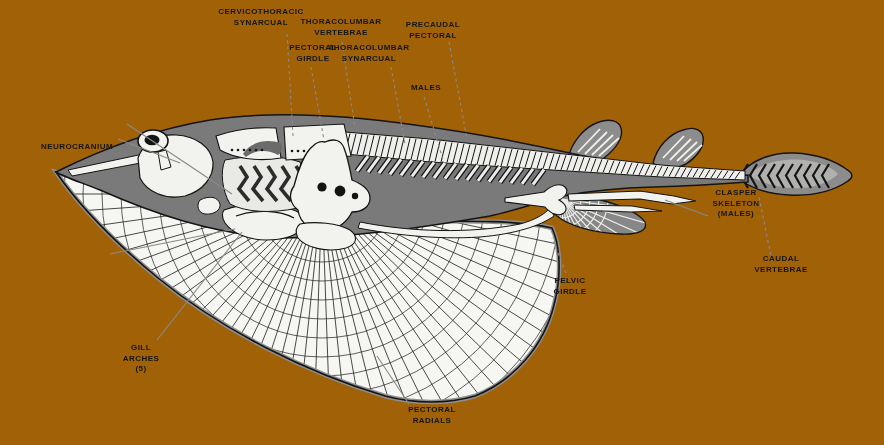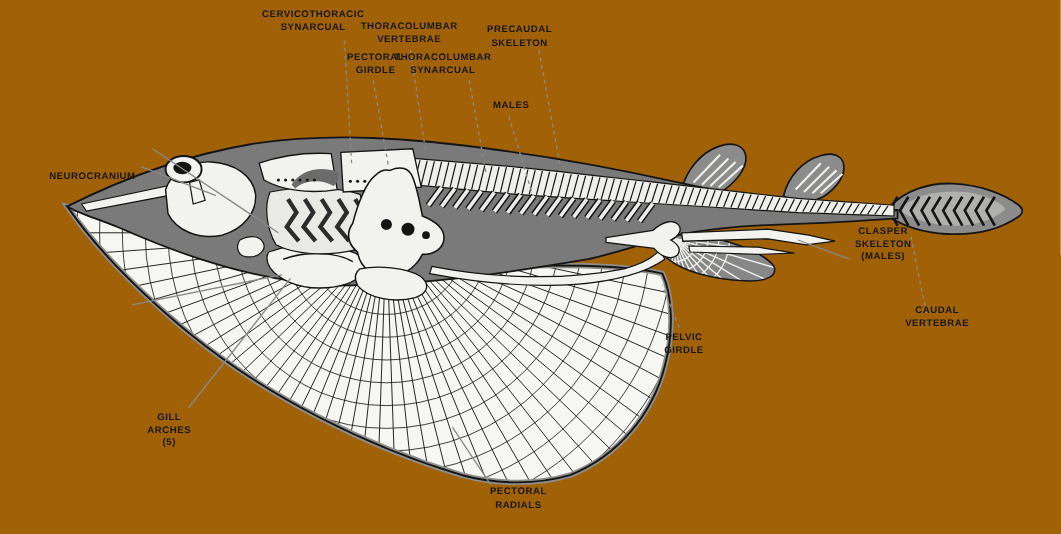"PRECAUDAL" div.lbl { text: SKELETON -> PECTORAL }
